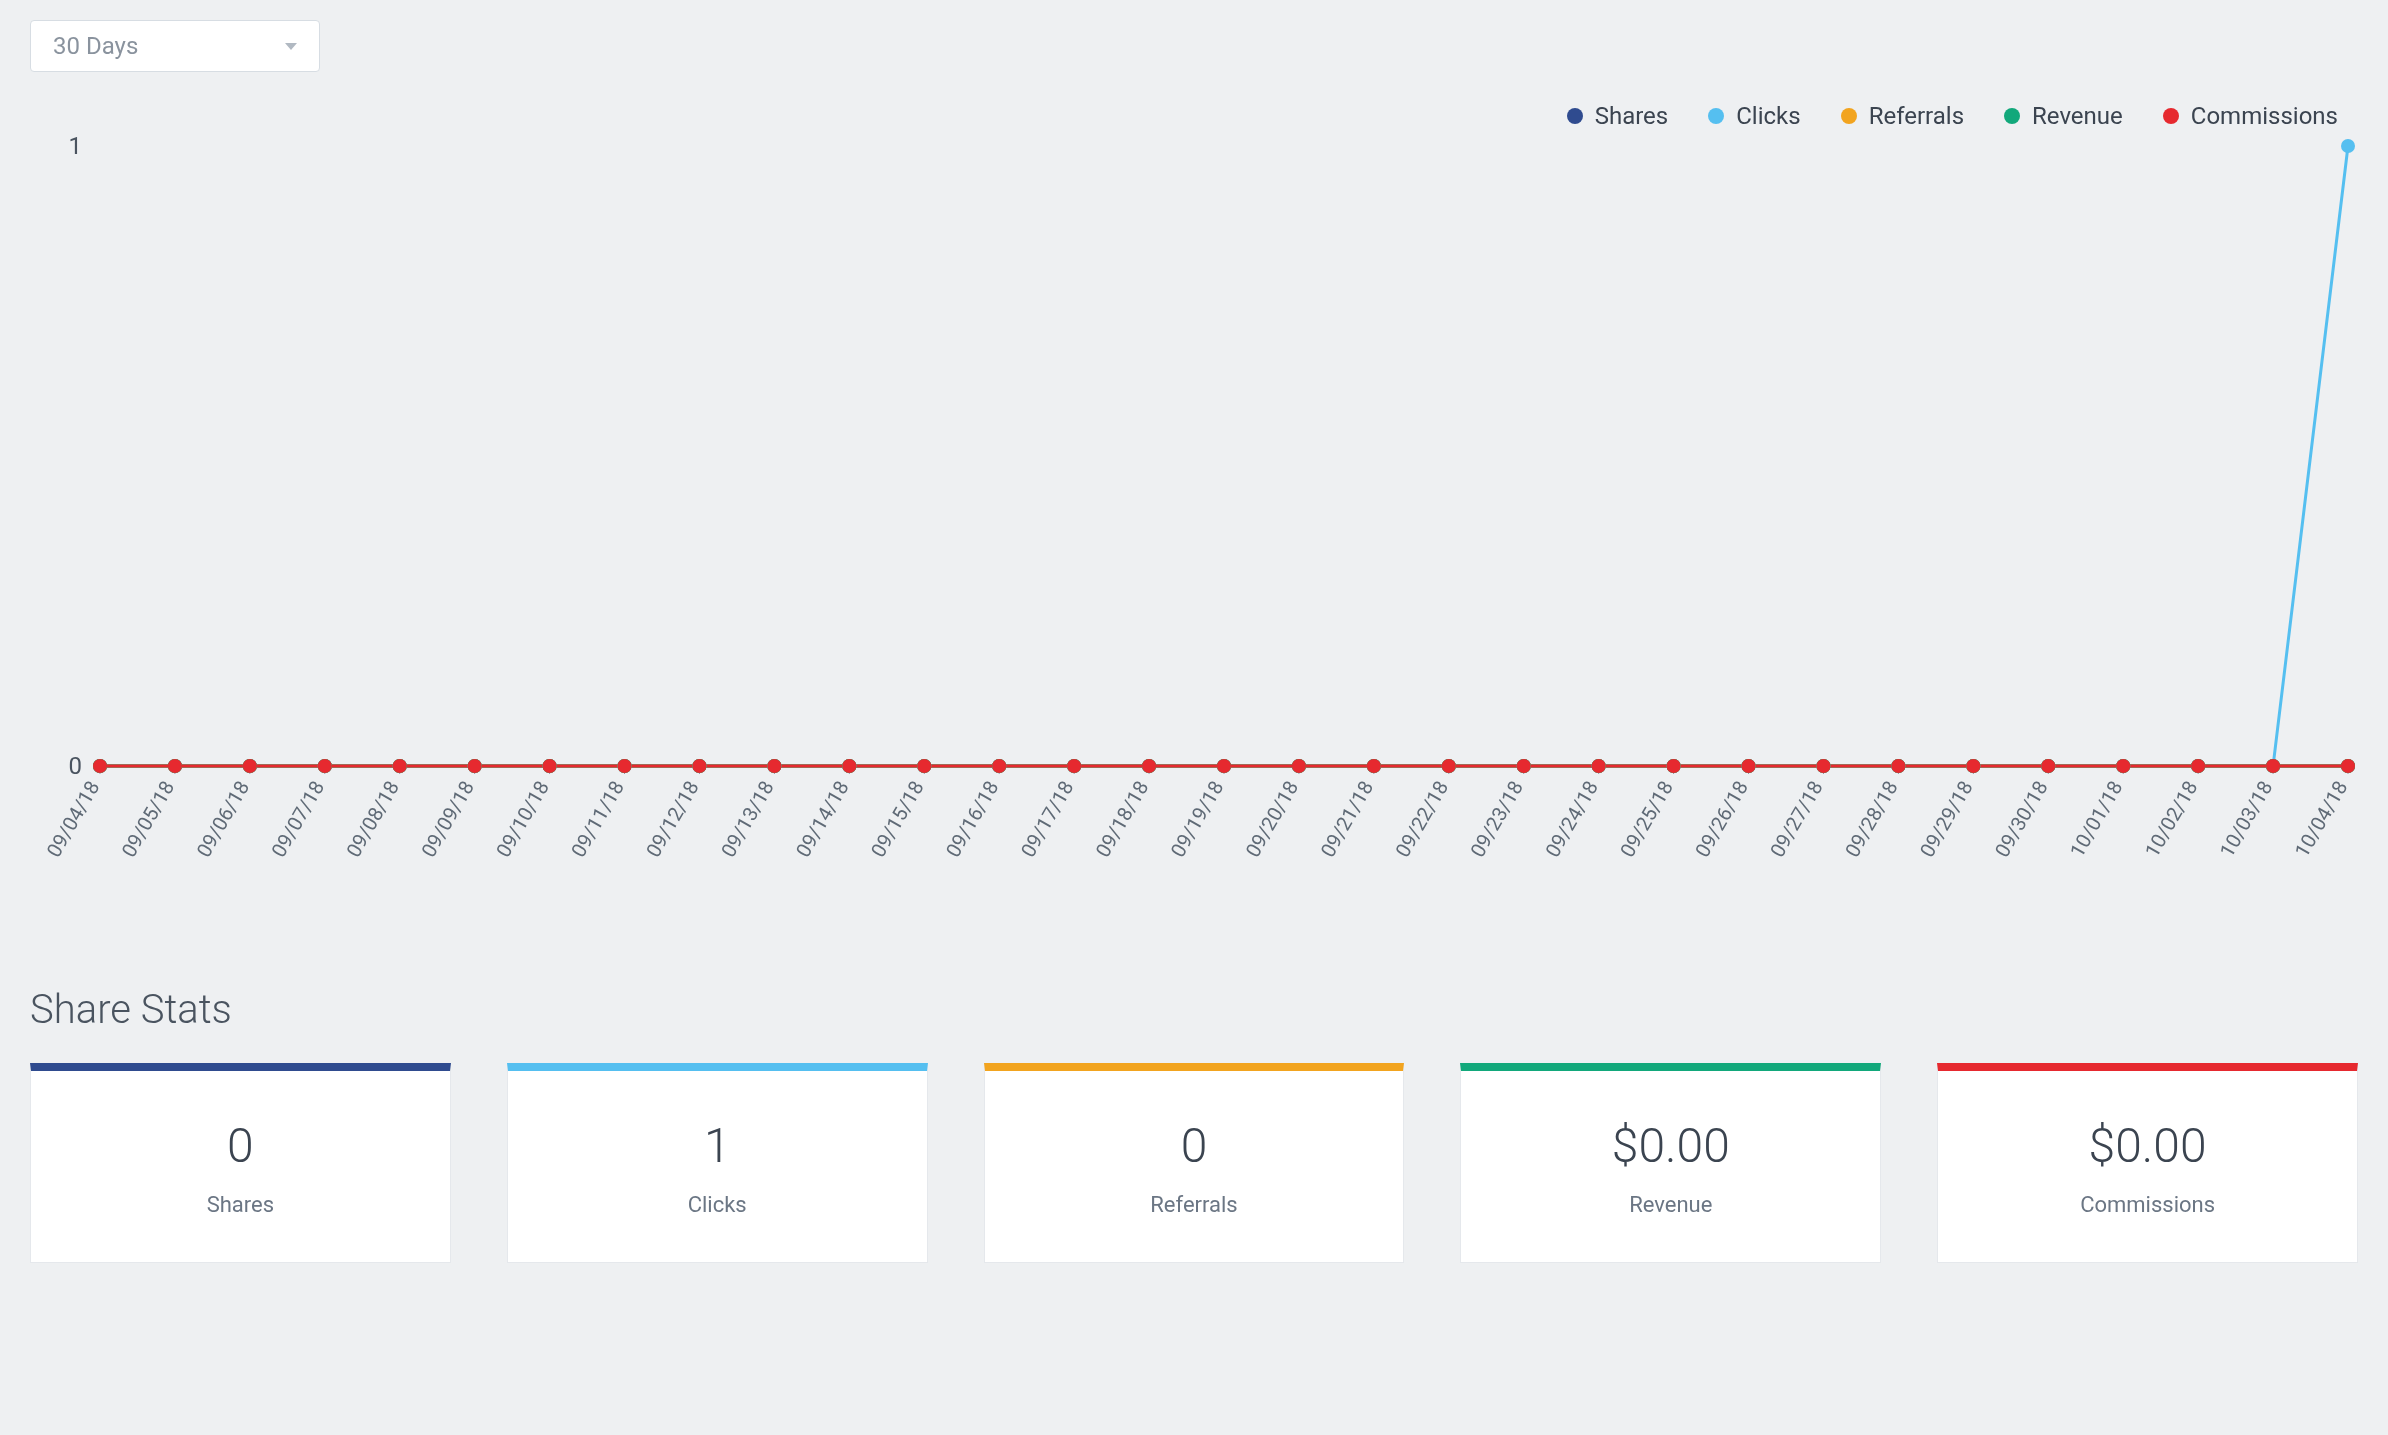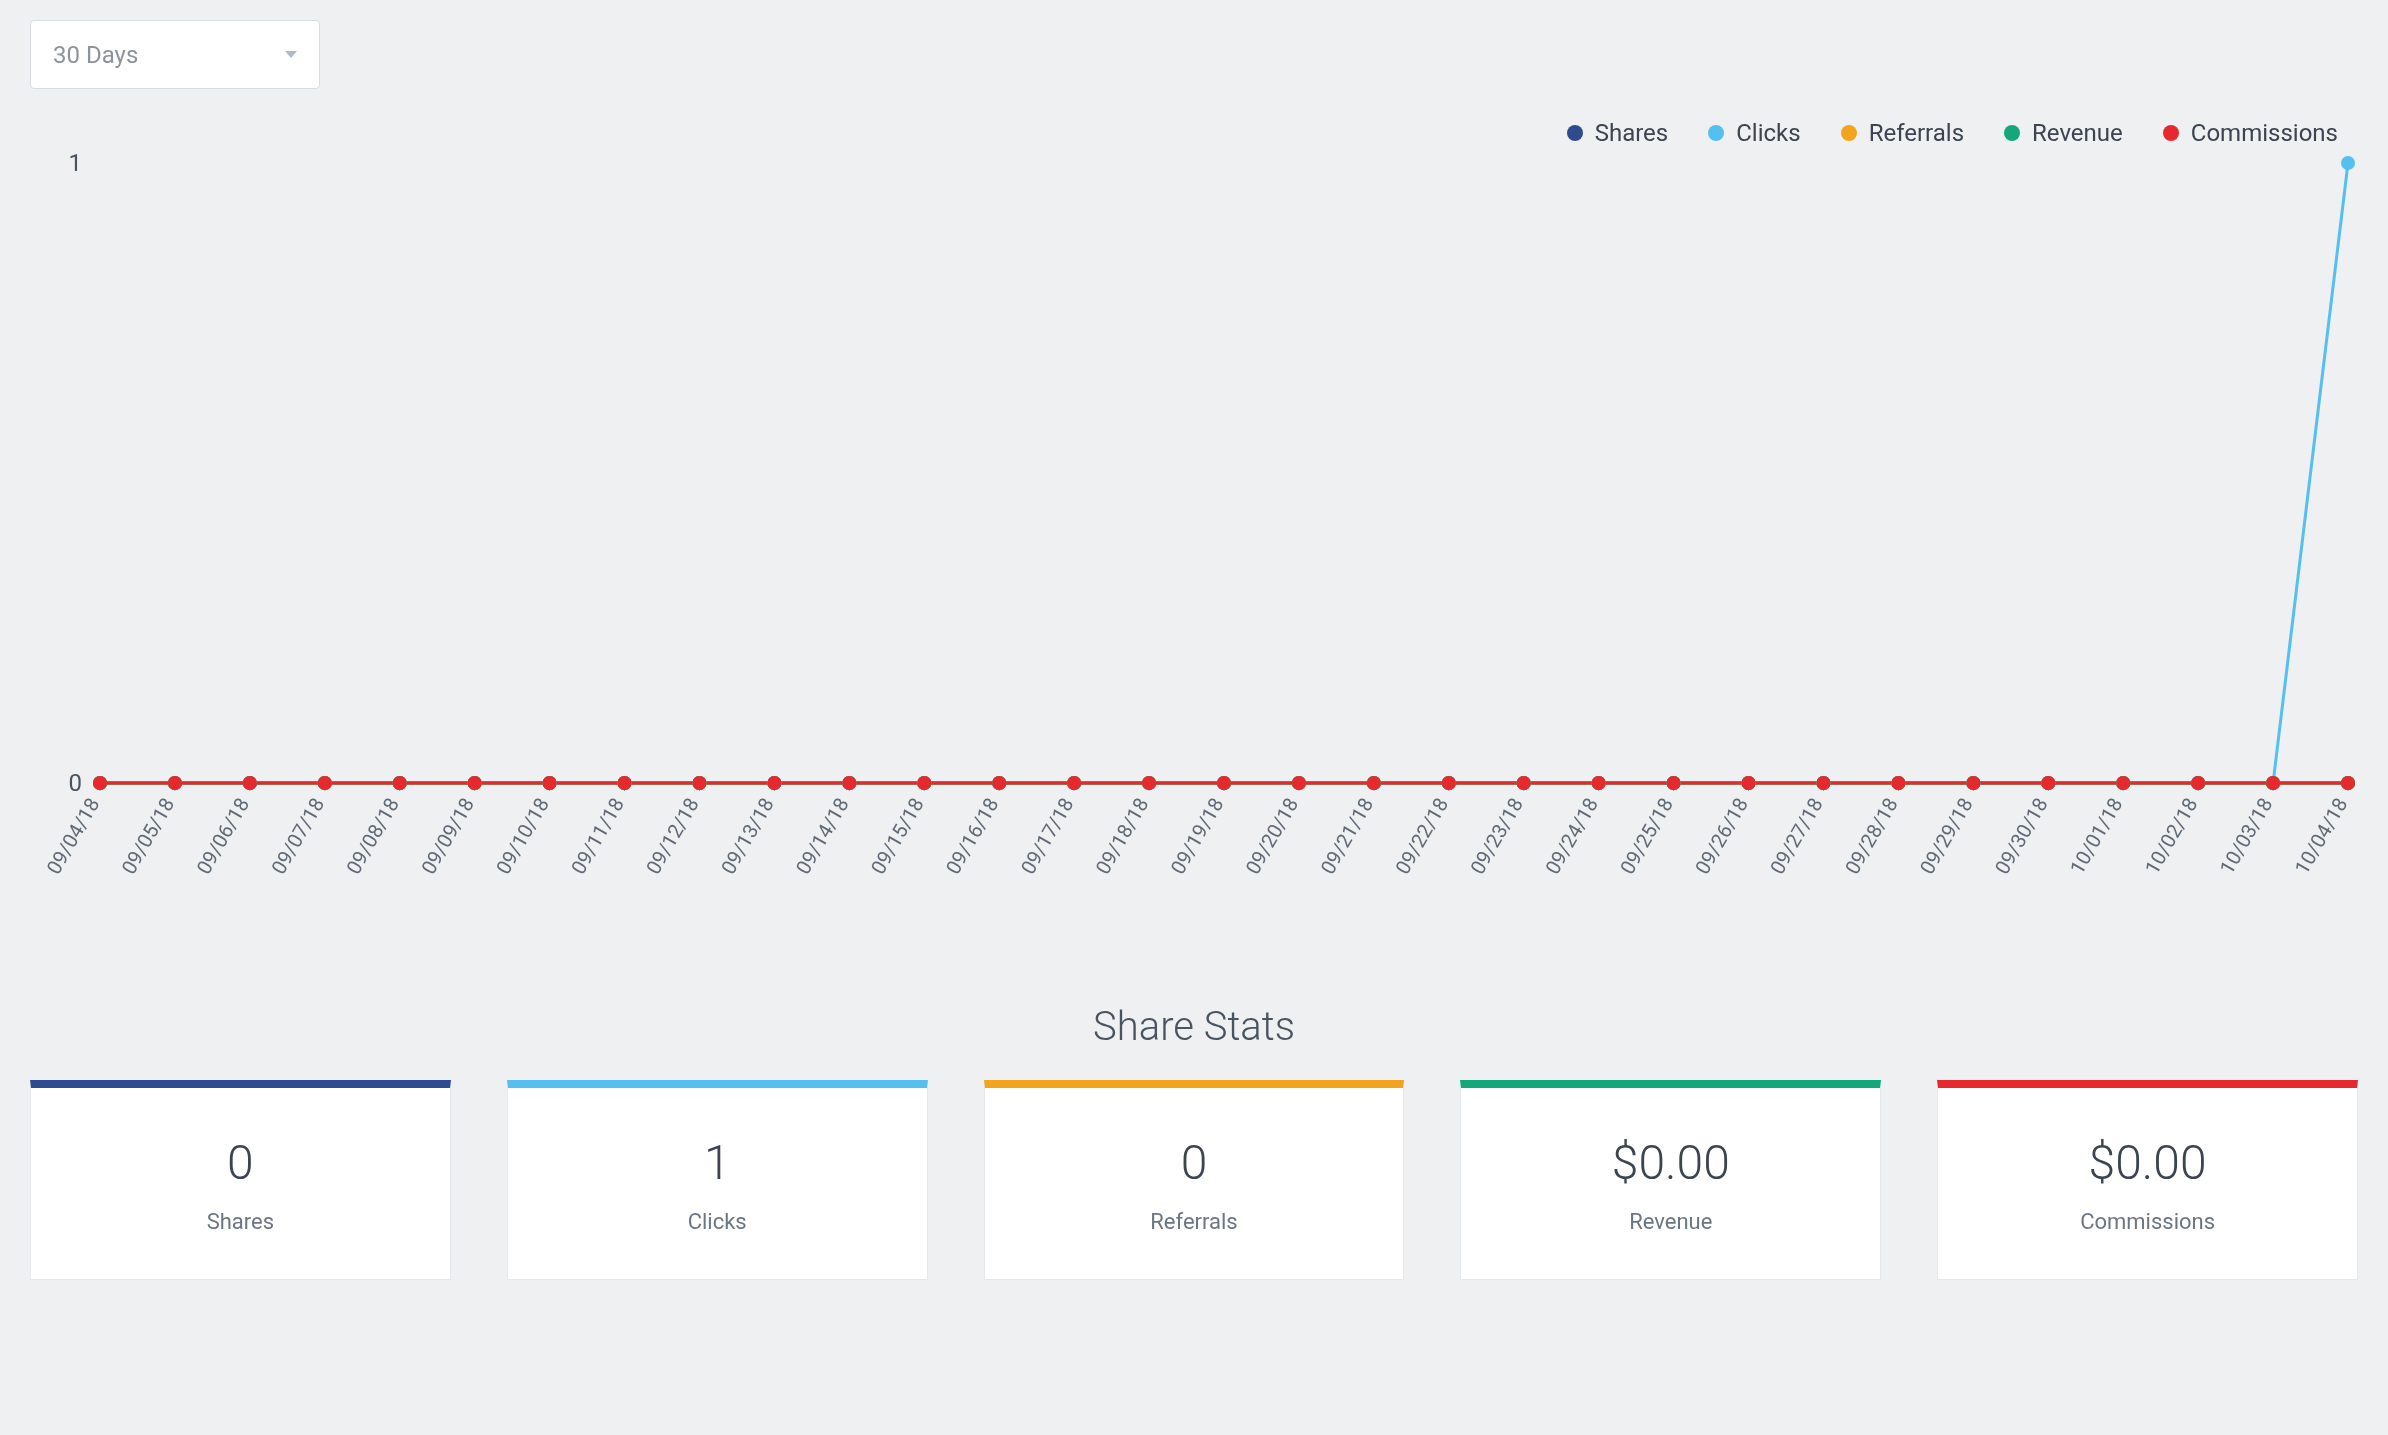"30 Days" .dropdown { height: 69px -> 52px }
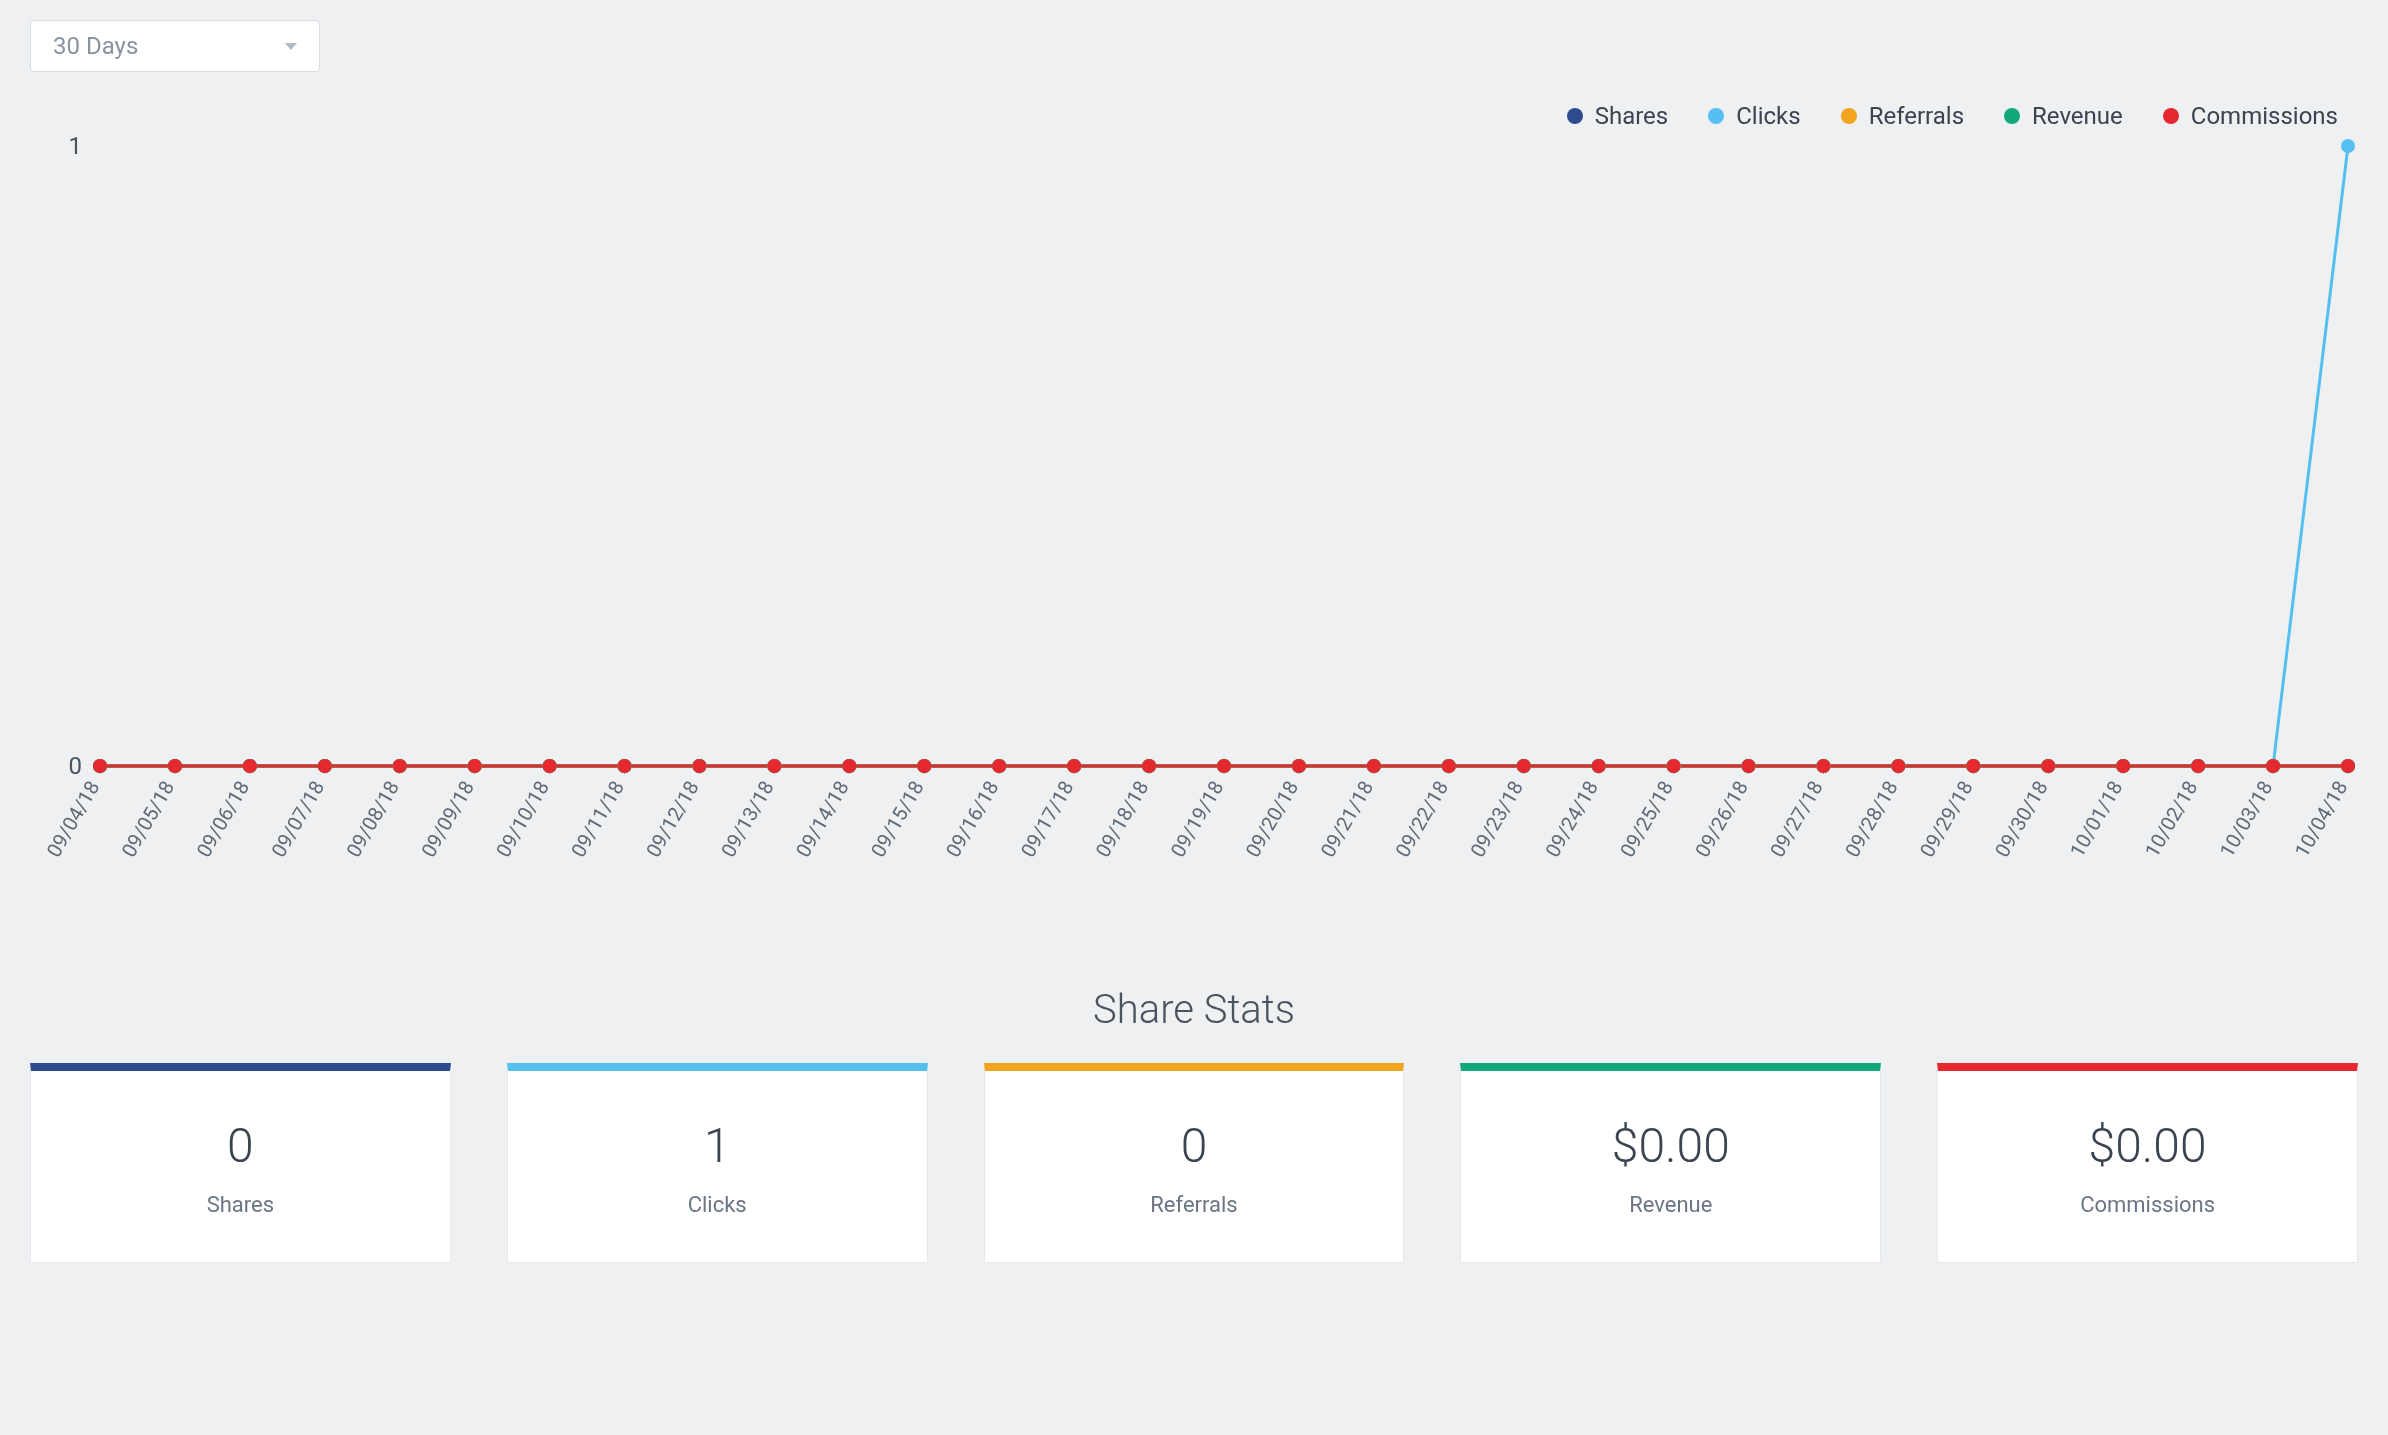"Share Stats" .section-title { text-align: center -> none }
